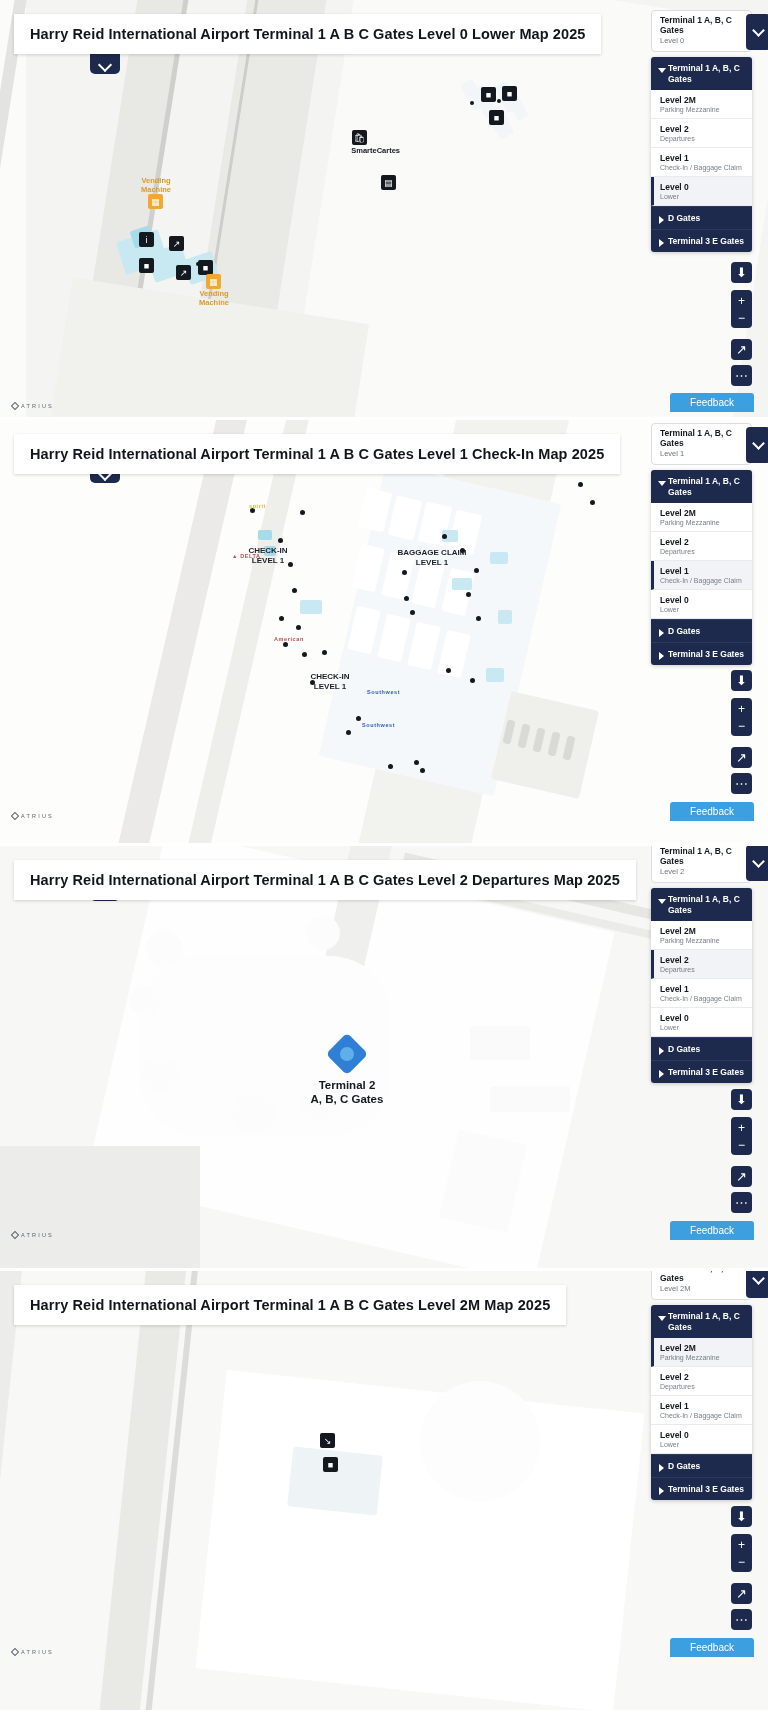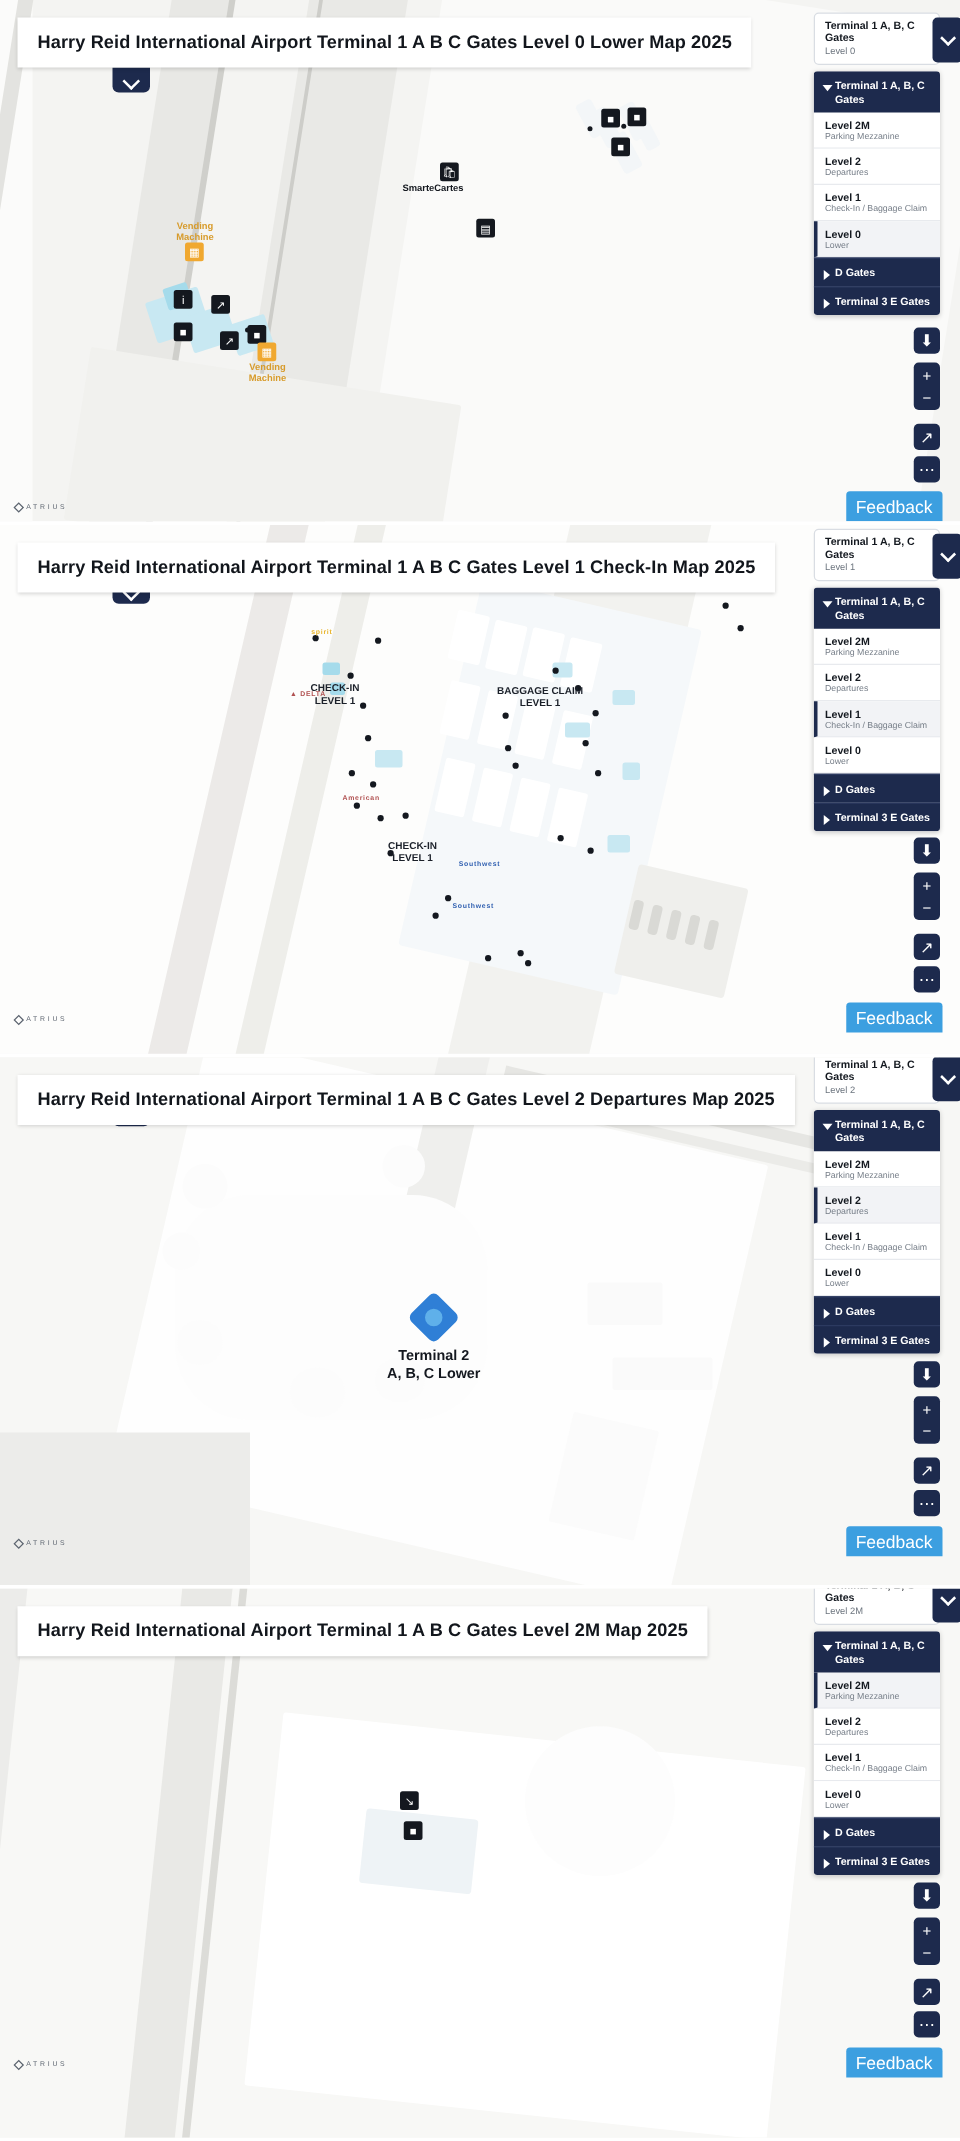"SmarteCartes" .label-dark { text-align: left -> right }
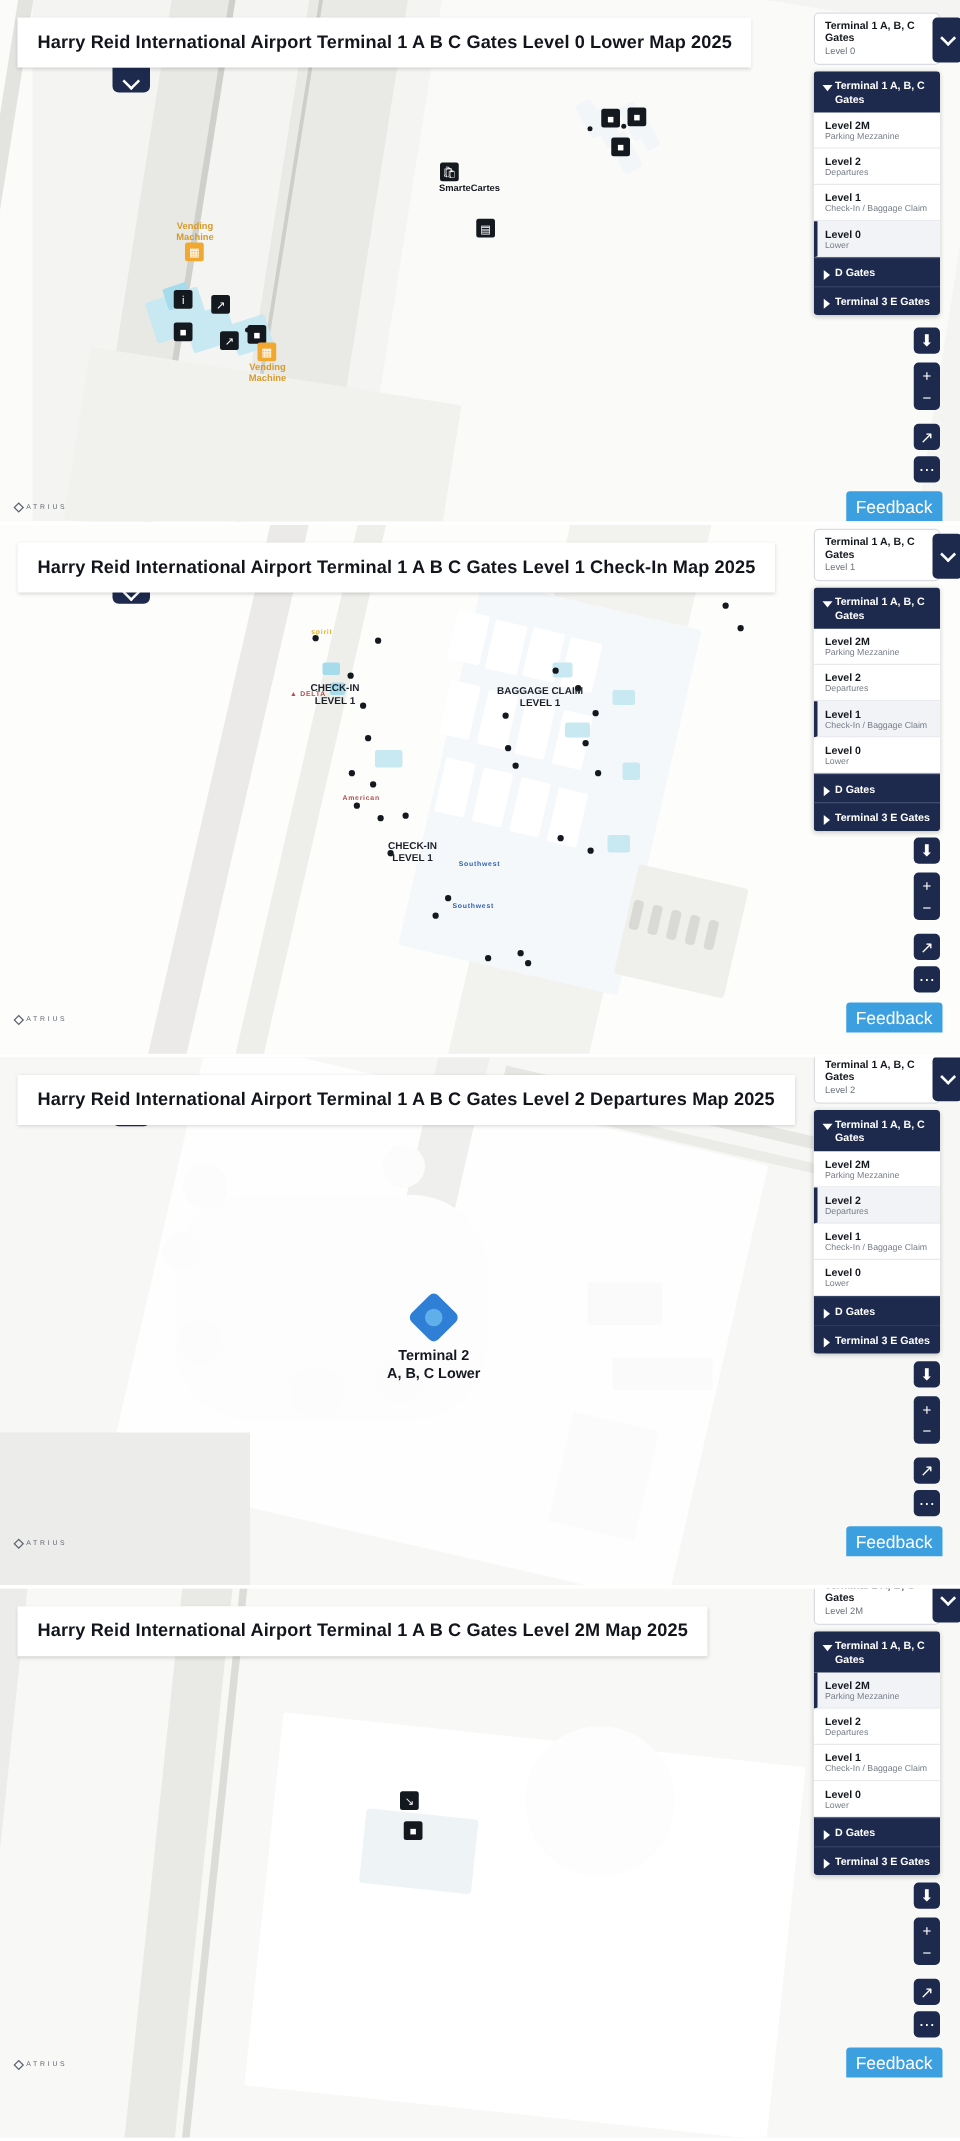"Feedback" .feedback { font-size: 14px -> 10px; padding: 4px 8px -> 4px 20px }
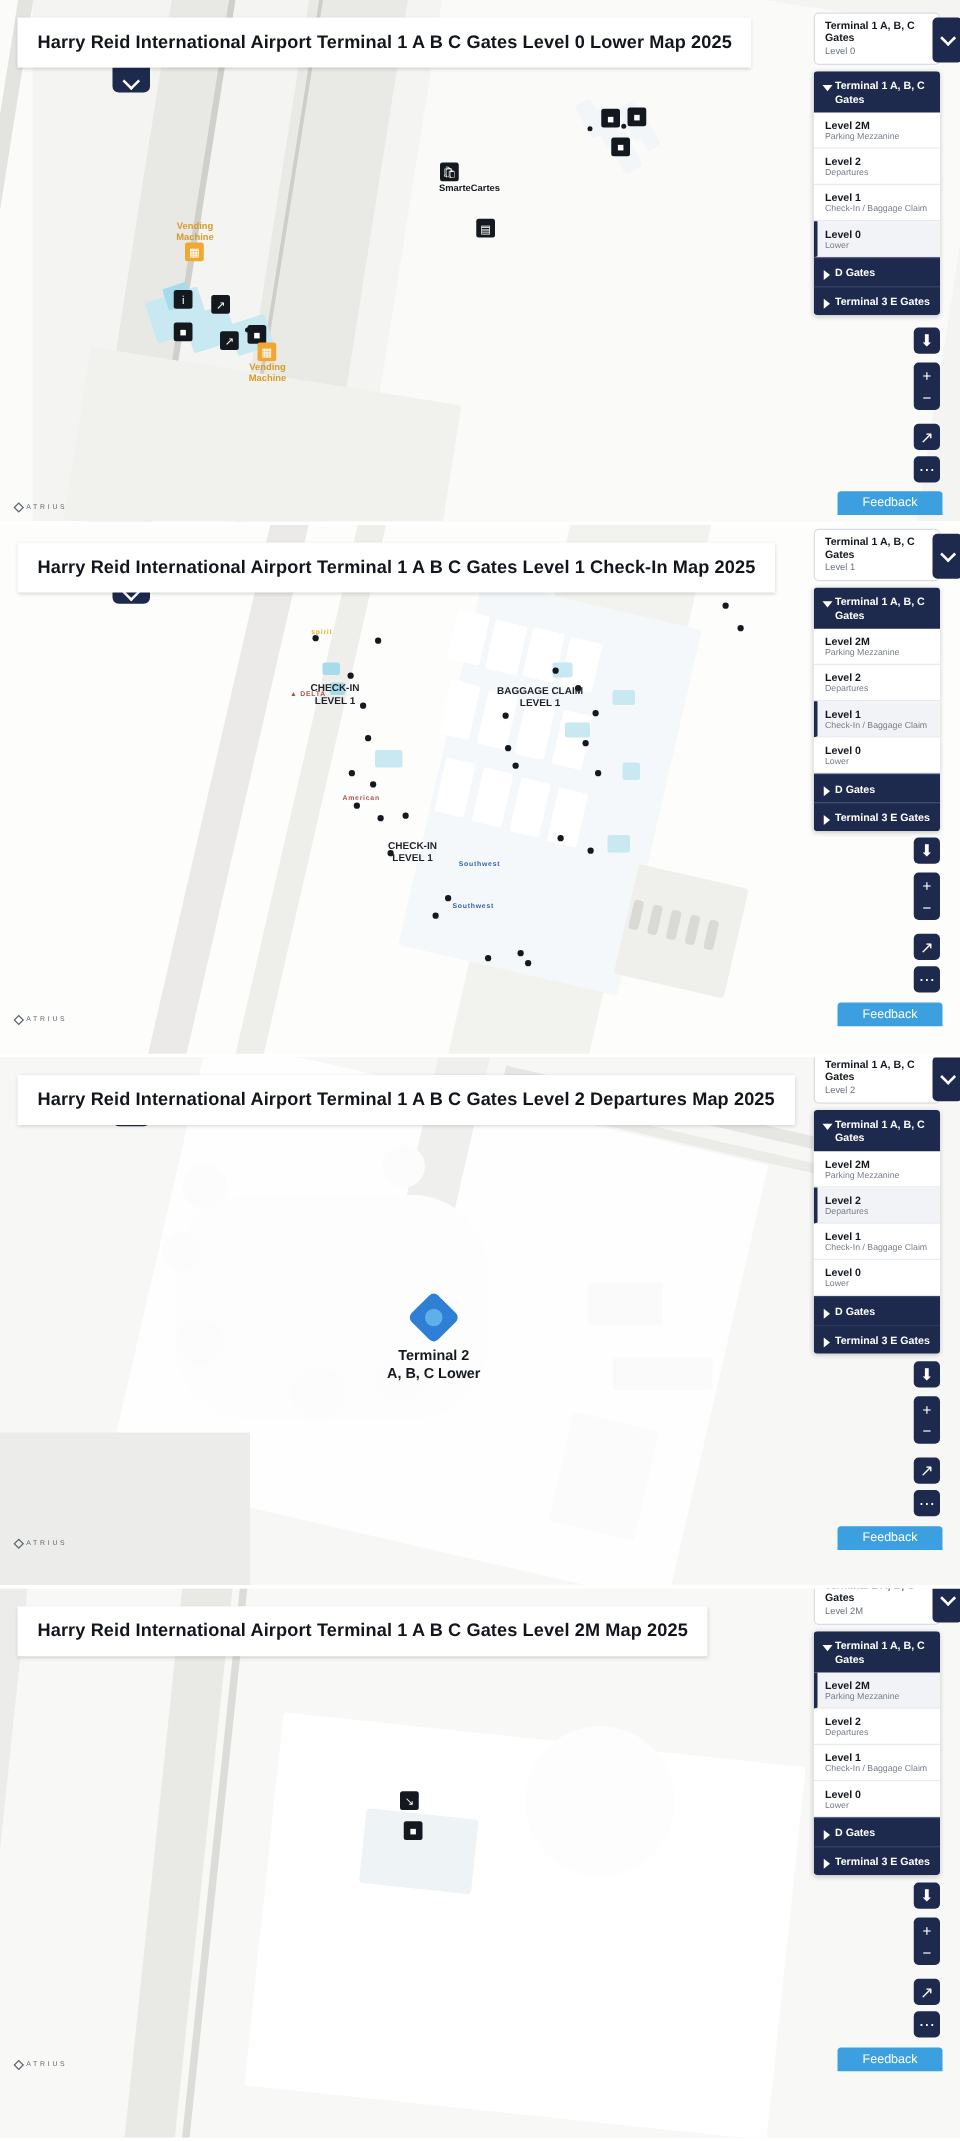"A, B, C Lower" span { text: Lower -> Gates }
